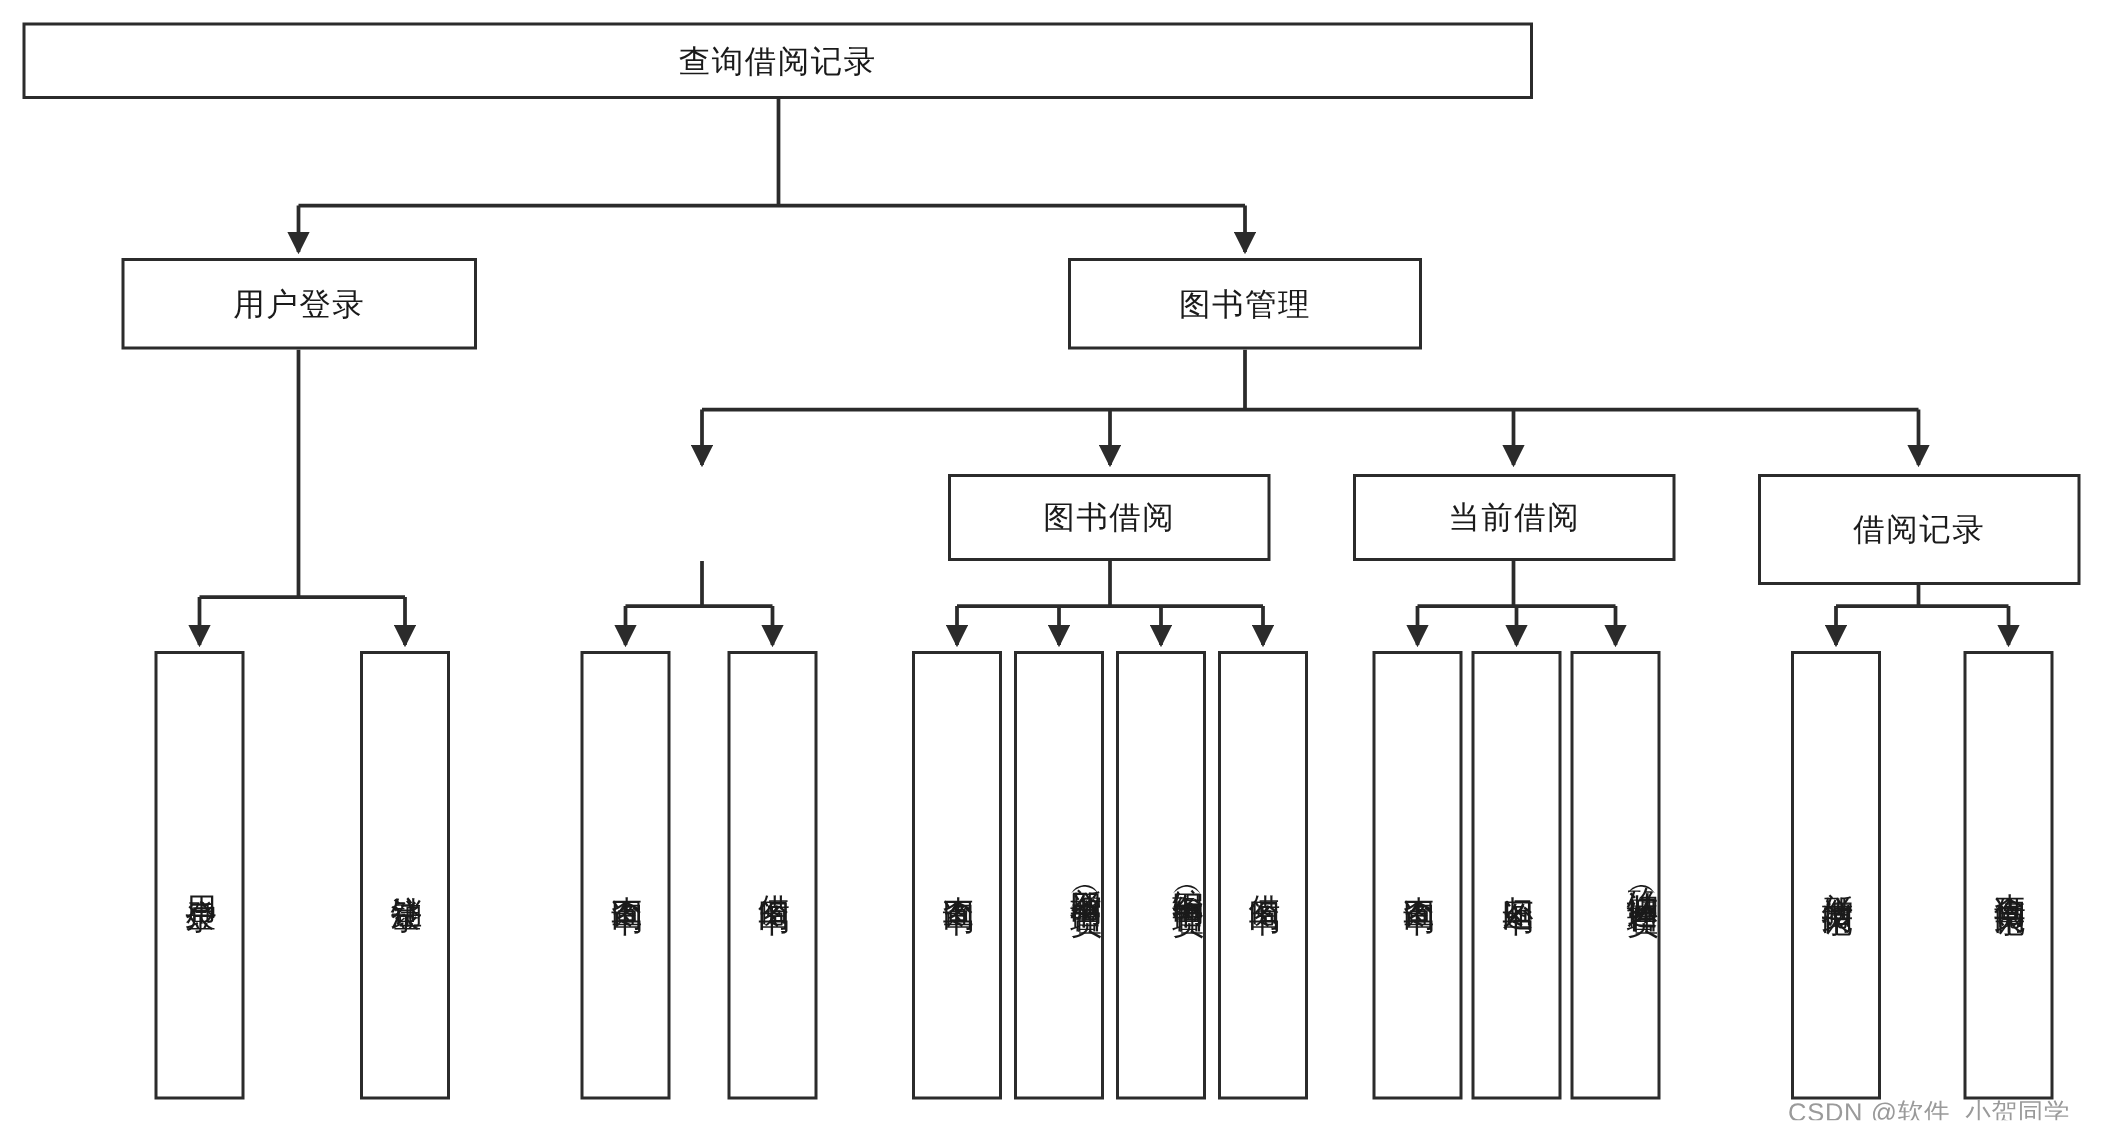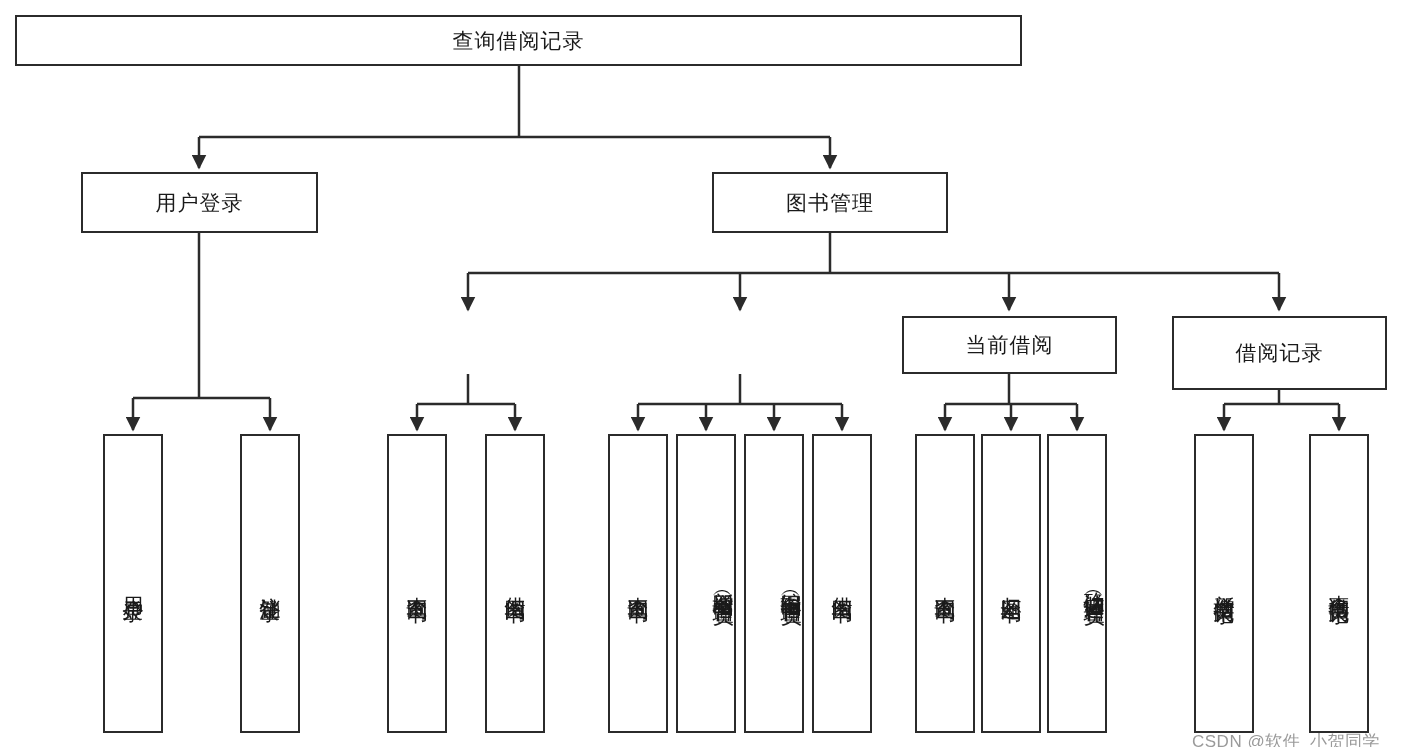"图书借阅" div.node { html: none -> <div> <span>图书借阅</span> </div> }
